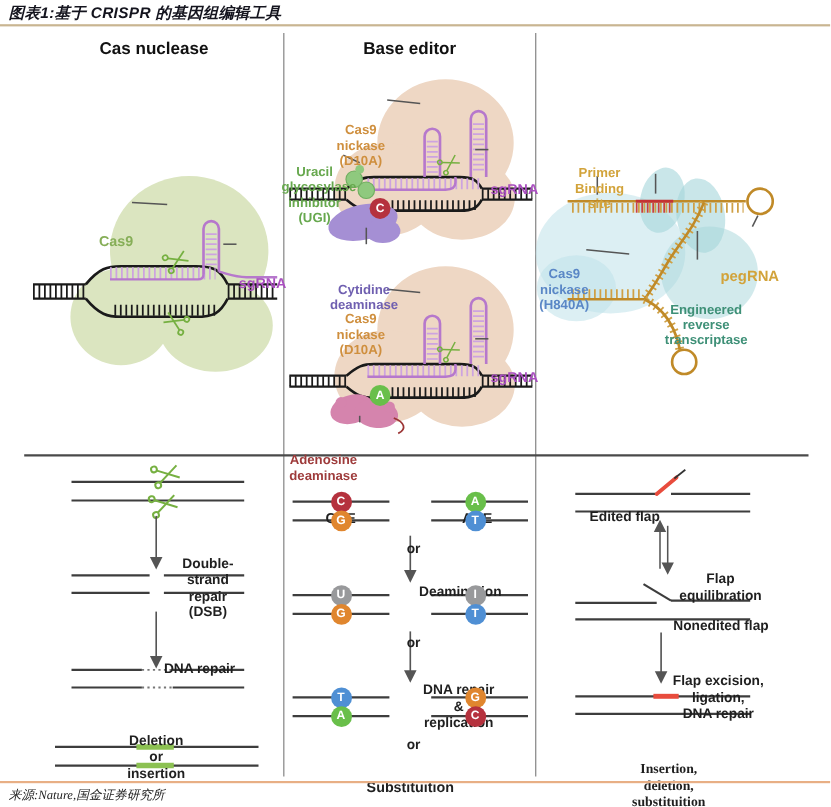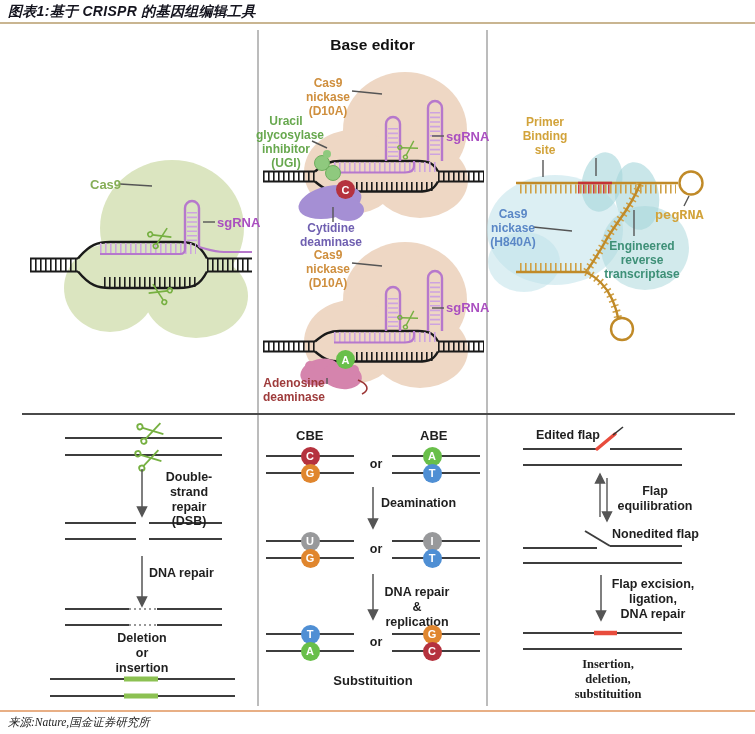"Cas nuclease" div.colhdr { html: none -> <div>Cas nuclease</div> }
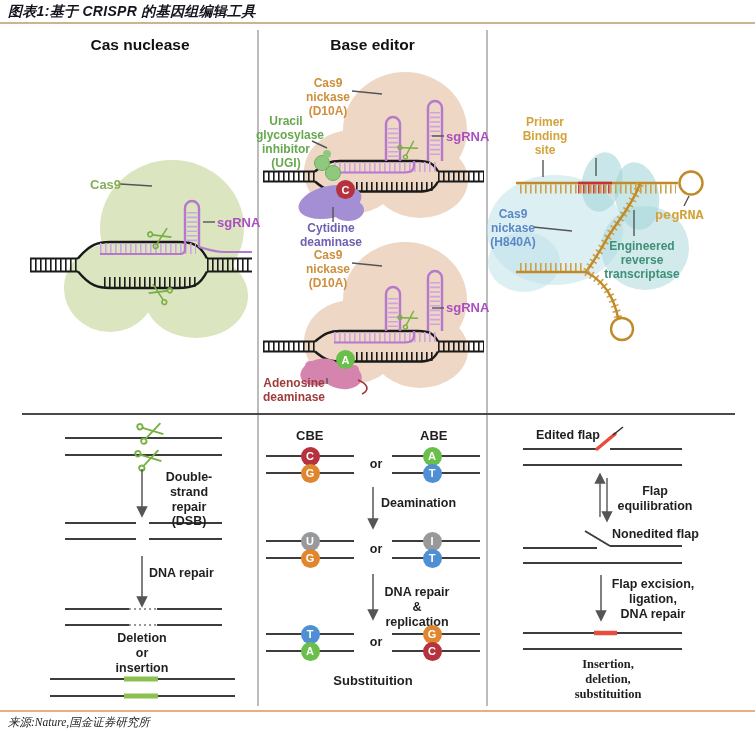"Cas9" .lbl { margin-top: none -> 35px }
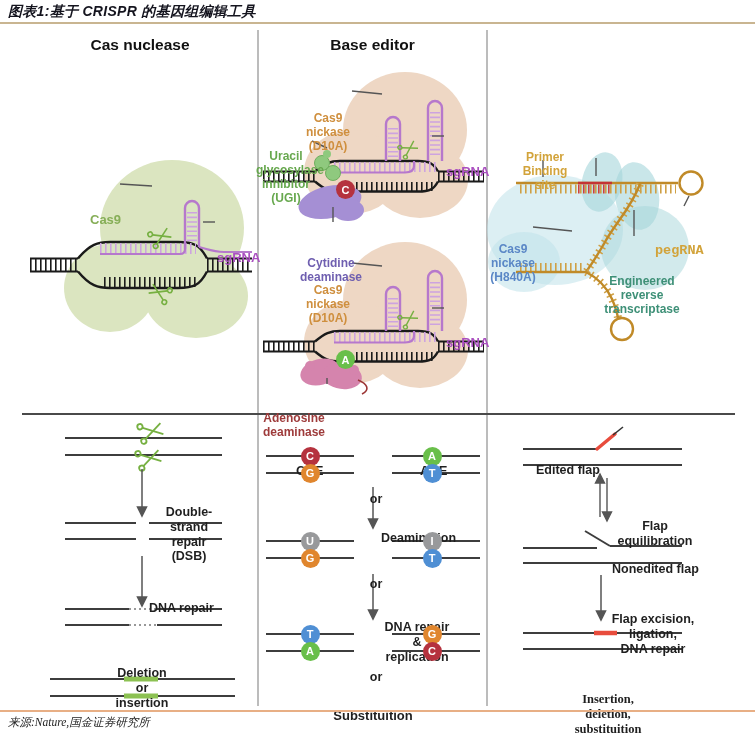"pegRNA" div.lbl { font-family: Liberation Mono, monospace -> none }
